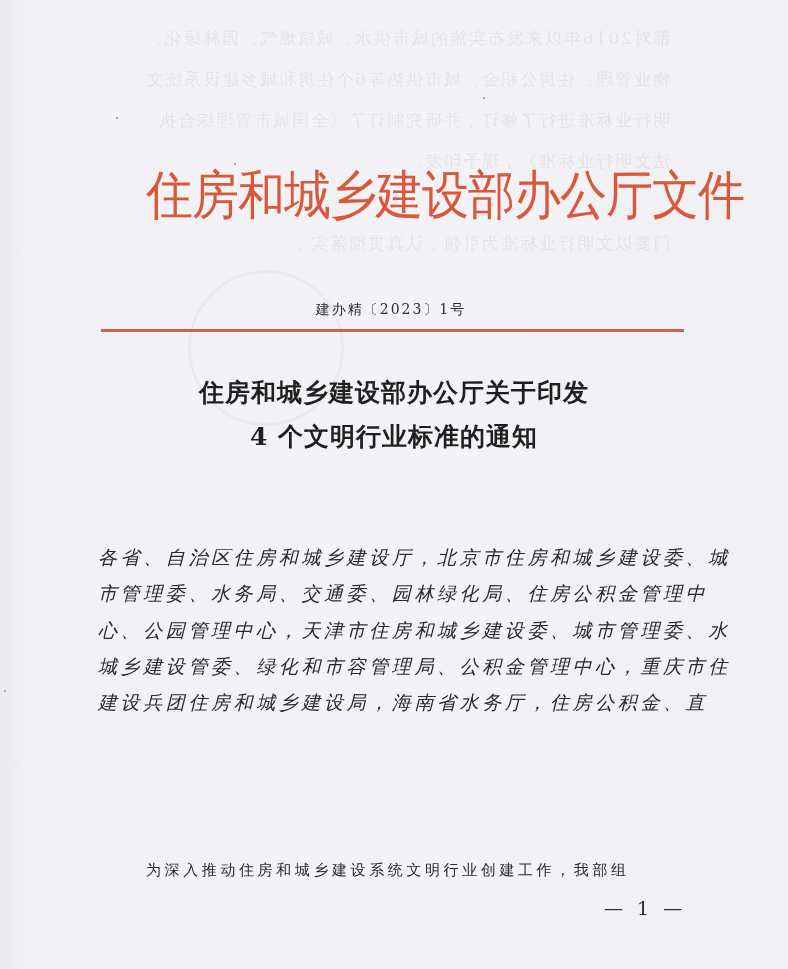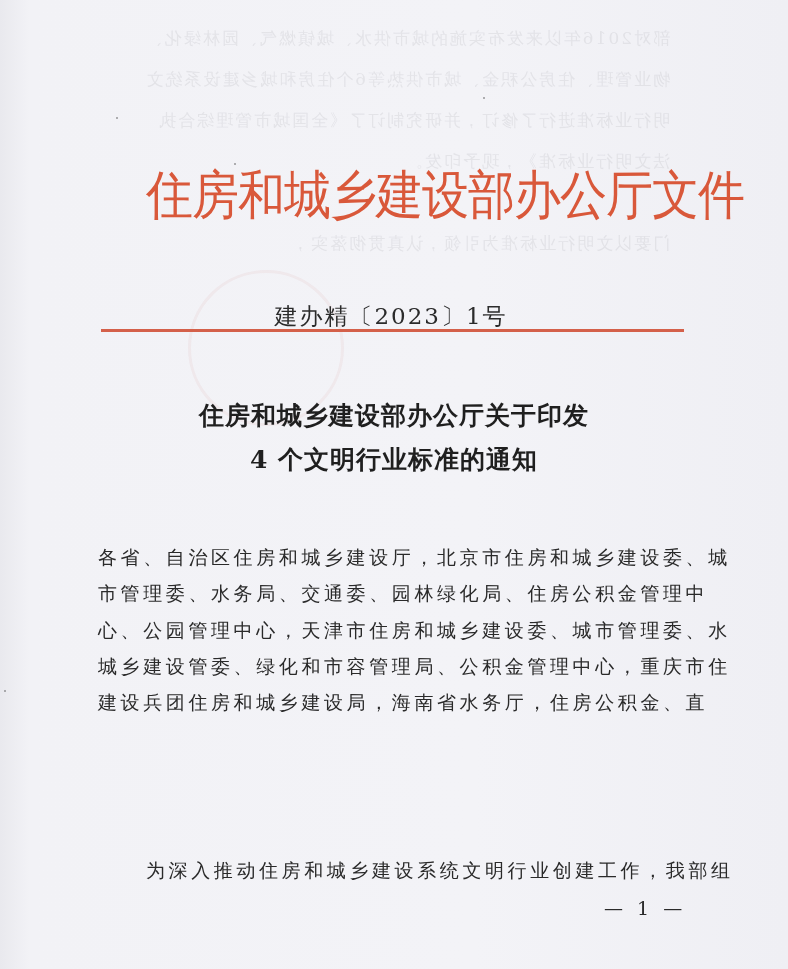"建办精〔2023〕1号" .doc-number { font-size: 23px -> 14px }
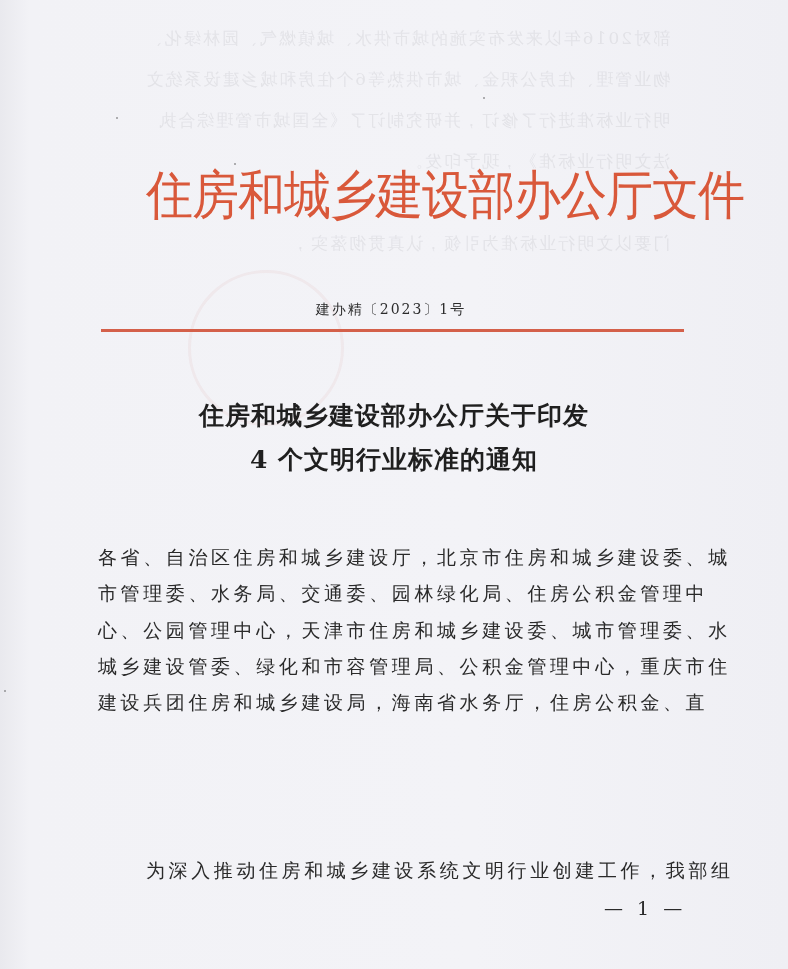"住房和城乡建设部办公厅关于印发" .title { top: 394px -> 371px }
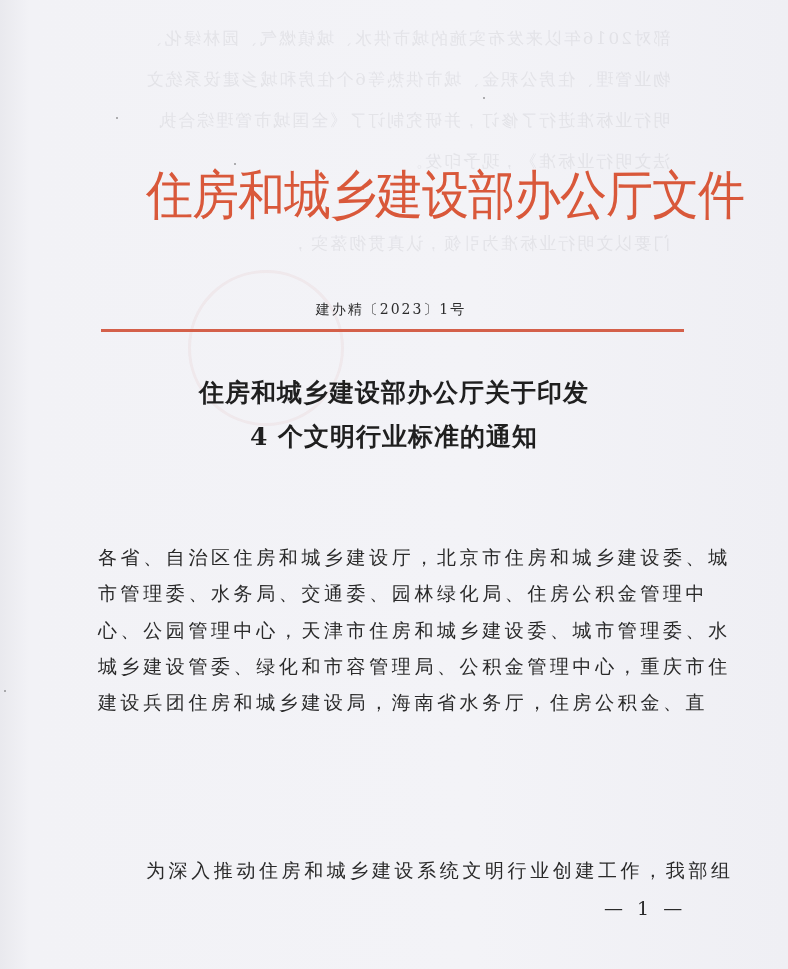"各省、自治区住房和城乡建设厅，北京市住房和城乡建设委、城" .body { font-style: none -> italic }
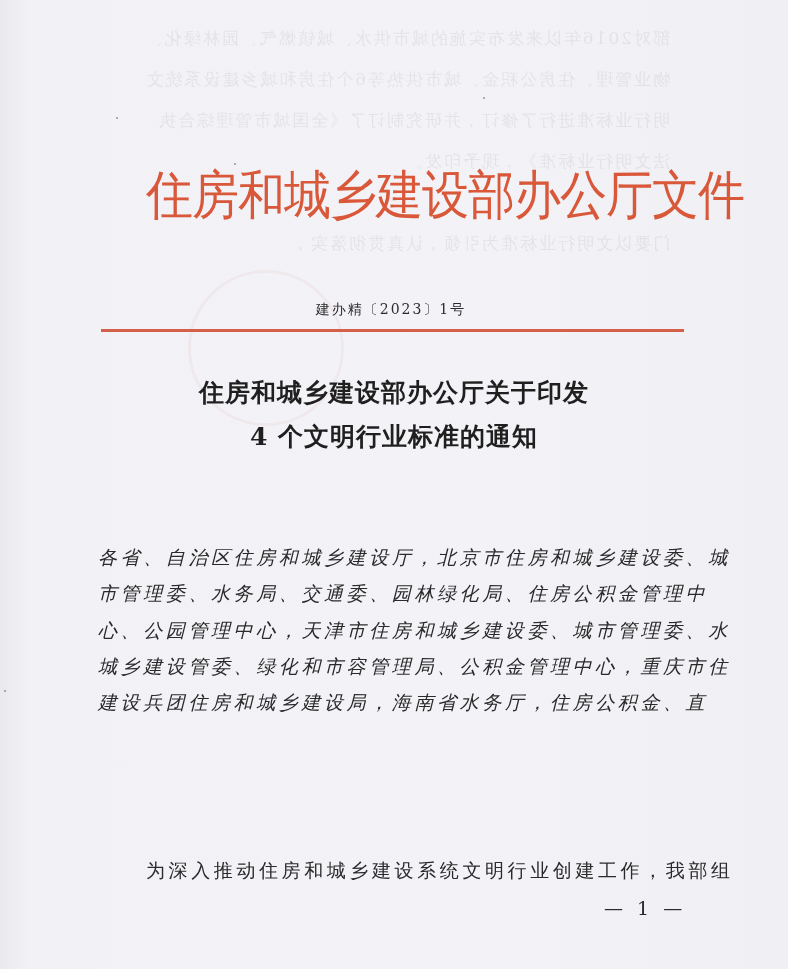"为深入推动住房和城乡建设系统文明行业创建工作，我部组" .para { font-size: 19px -> 15px }
